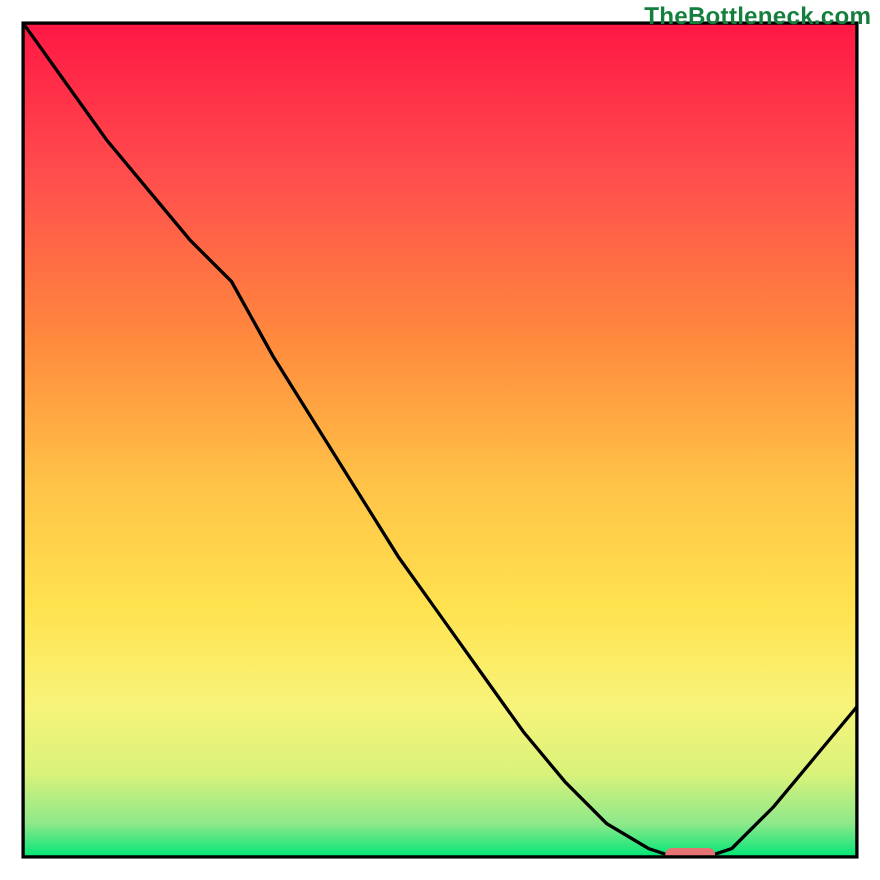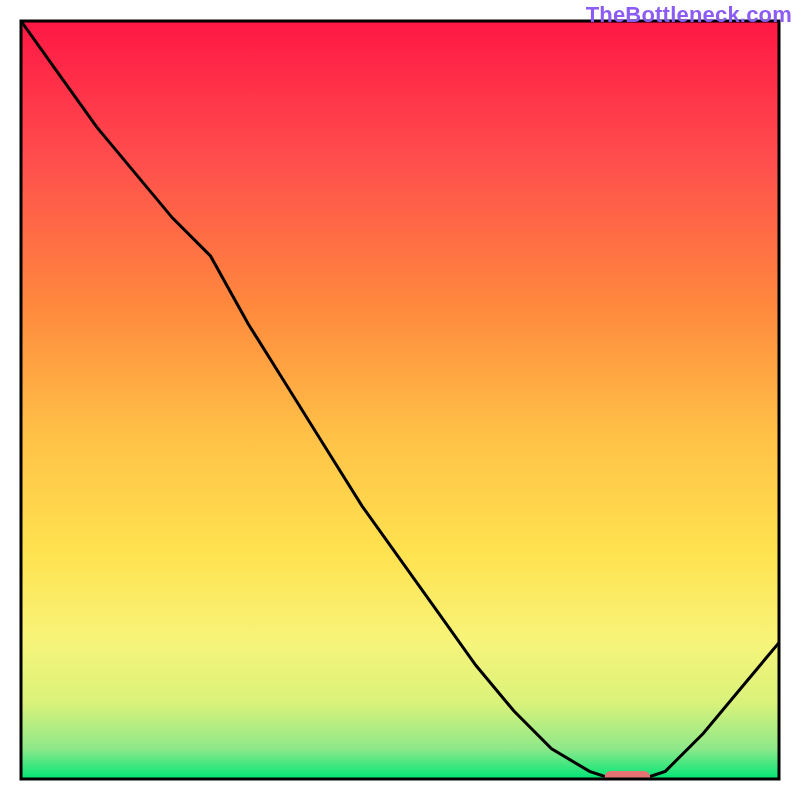"TheBottleneck.com" .watermark { color: #8b5cf6 -> #15803d }
